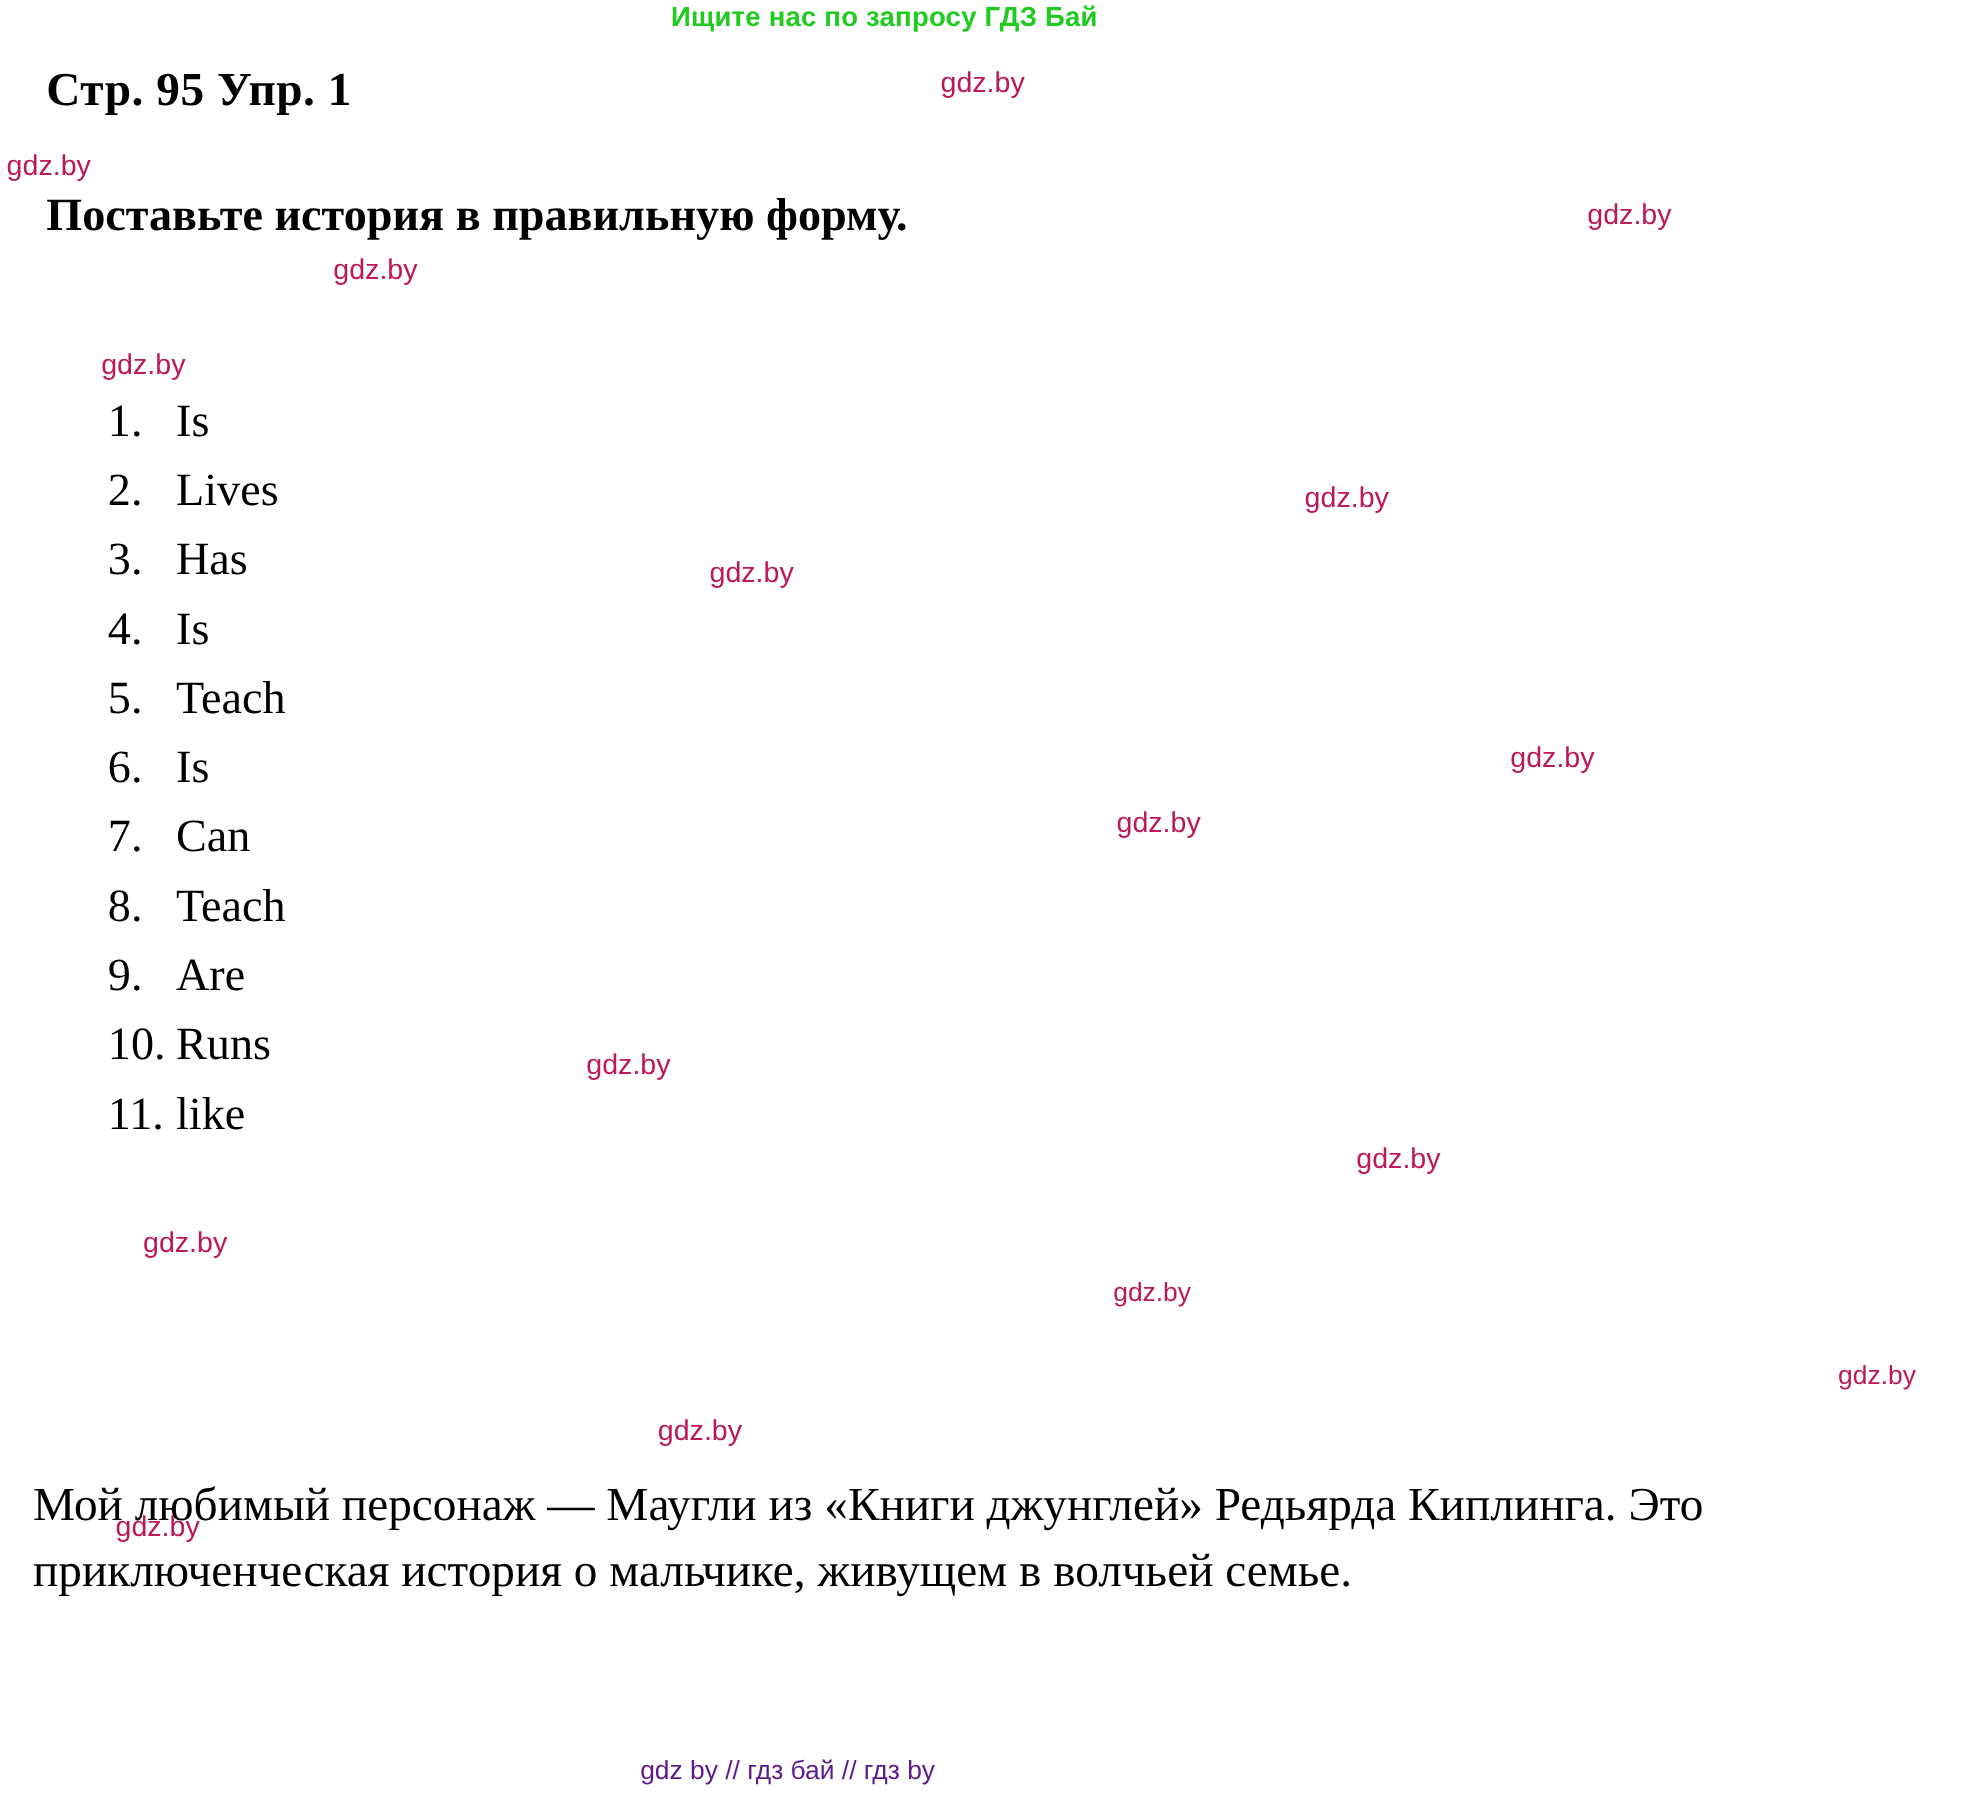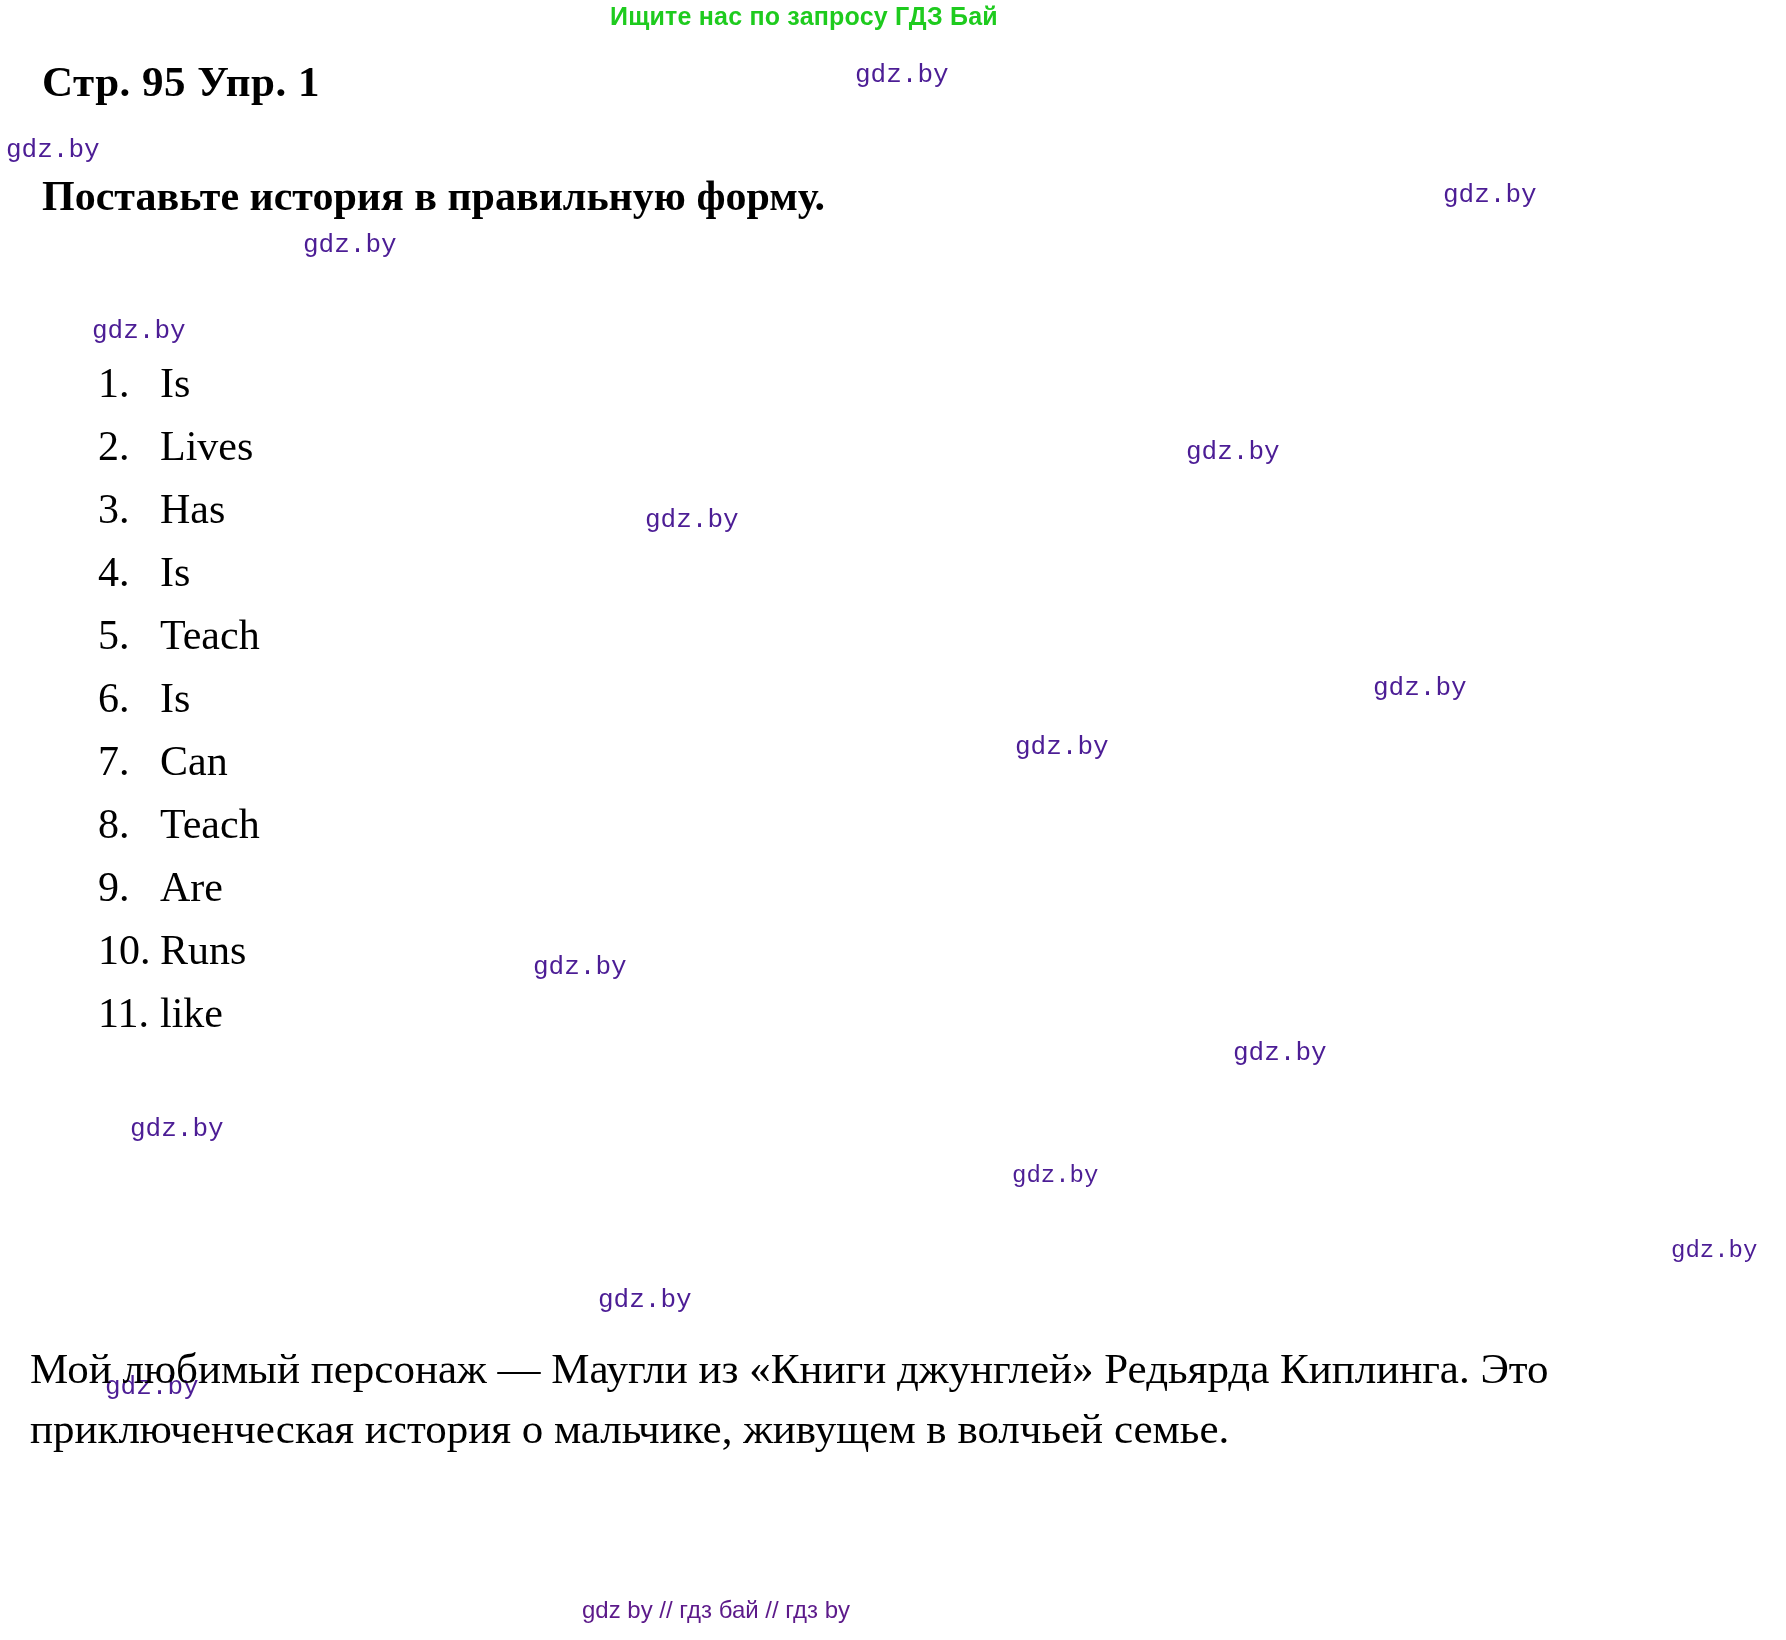"gdz.by" .wm { color: #4c1d95 -> #be185d; font-family: Liberation Mono, monospace -> Liberation Sans, sans-serif }
